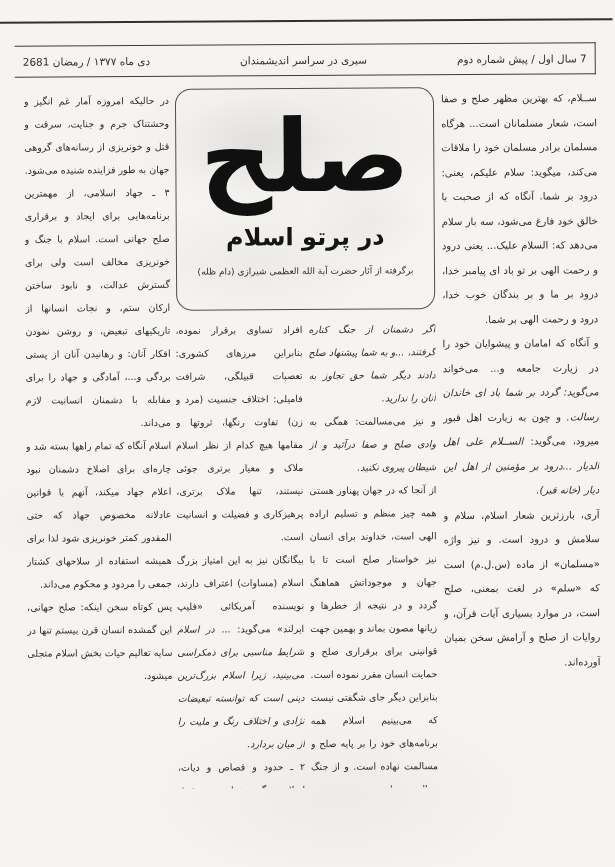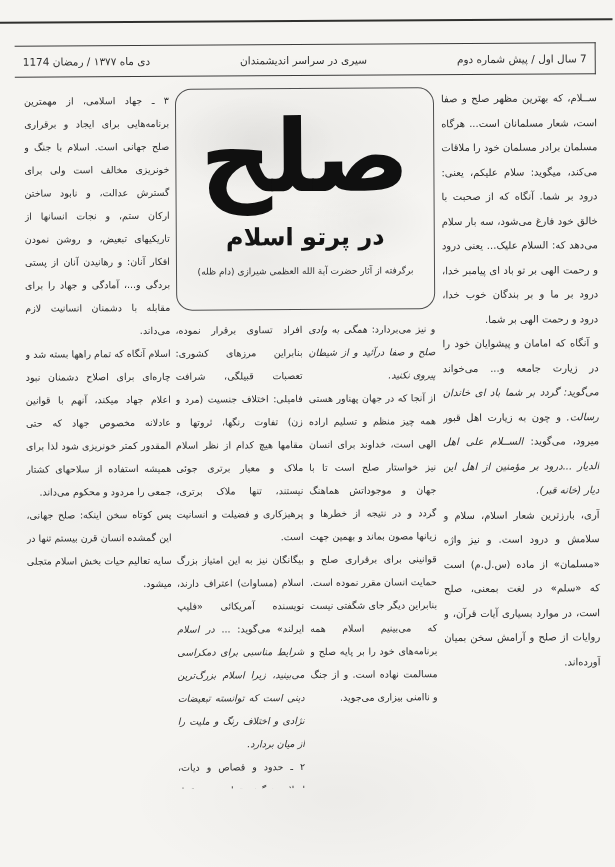"دی ماه ۱۳۷۷ / رمضان" span { text: 1174 -> 2681 }
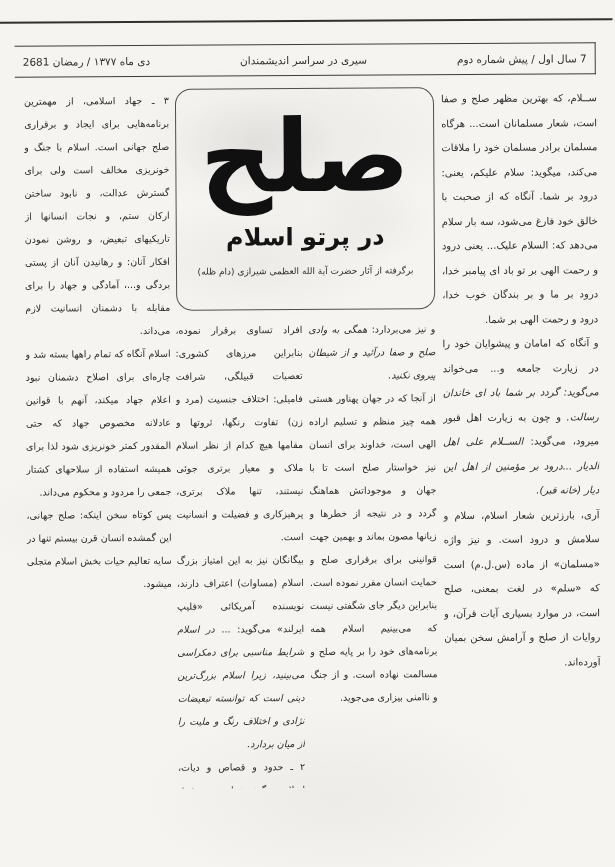"در حالیکه امروزه آمار غم" p { html: none -> <p><span>در حالیکه امروزه آمار غم انگیز و وحشتناک جرم و جنایت، سرقت و قتل و خونریزی از رسانه‌های گروهی جهان به طور فزاینده شنیده می‌شود.</span></p> }
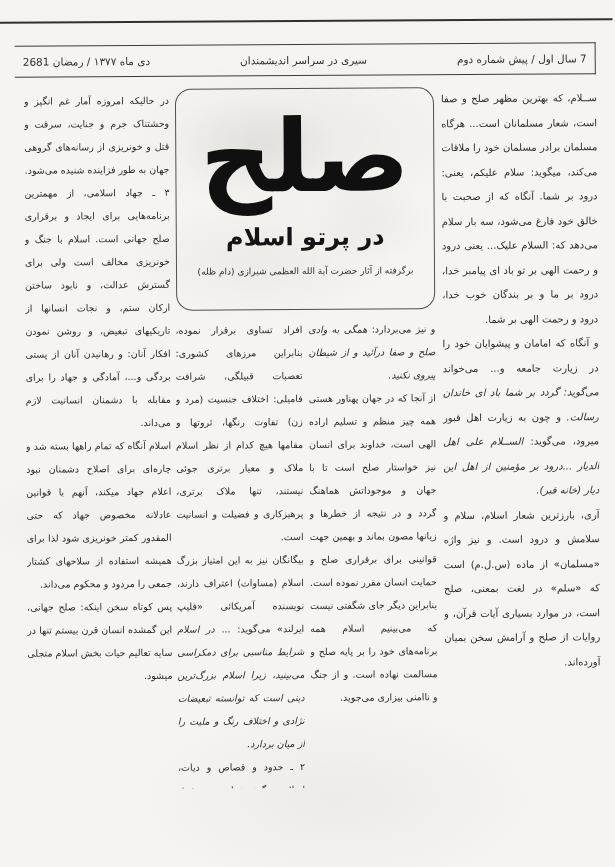"اگر دشمنان از جنگ کناره" p { html: none -> <p><span>اگر دشمنان از جنگ کناره گرفتند، ...و به شما پیشنهاد صلح دادند دیگر شما حق تجاوز به آنان را ندارید.</span></p> }
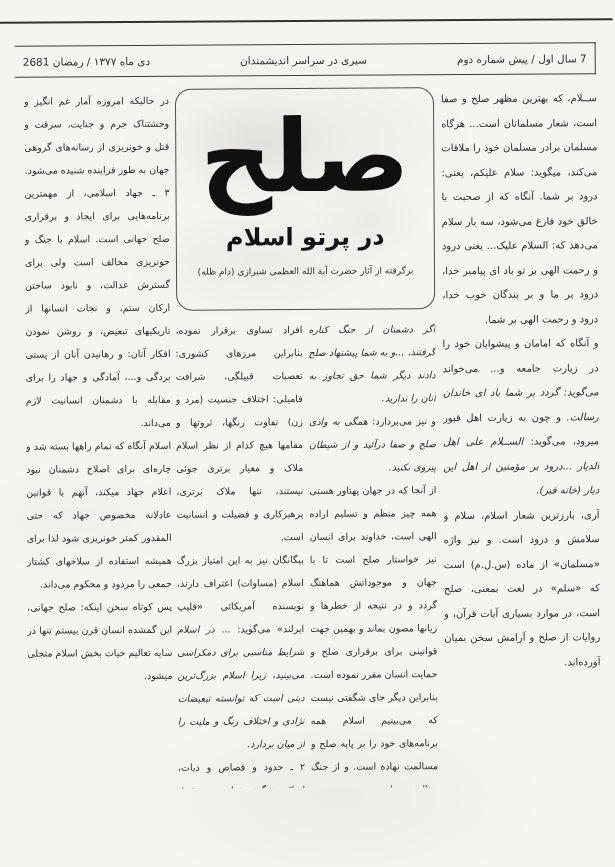"و نیز می‌بردارد:" span { text: بردارد -> مسالمت }
